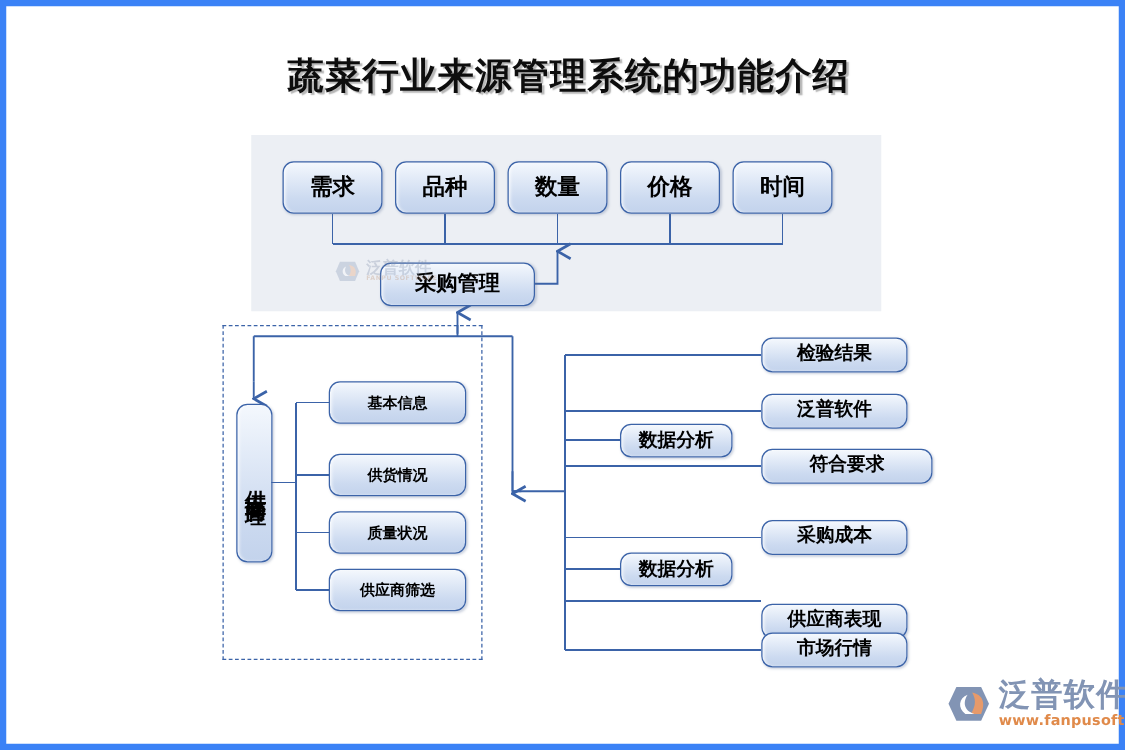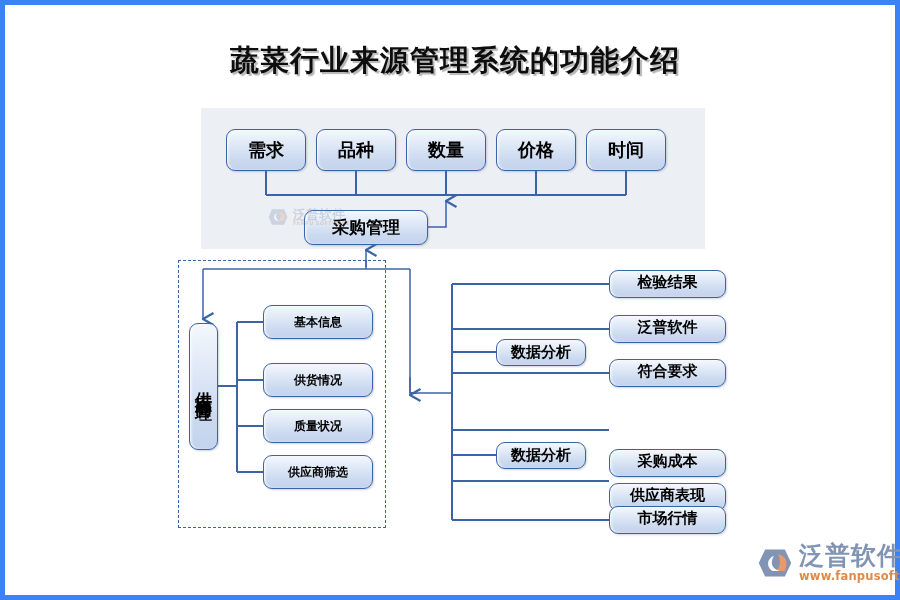"符合要求" div.node { width: 117px -> 137px }
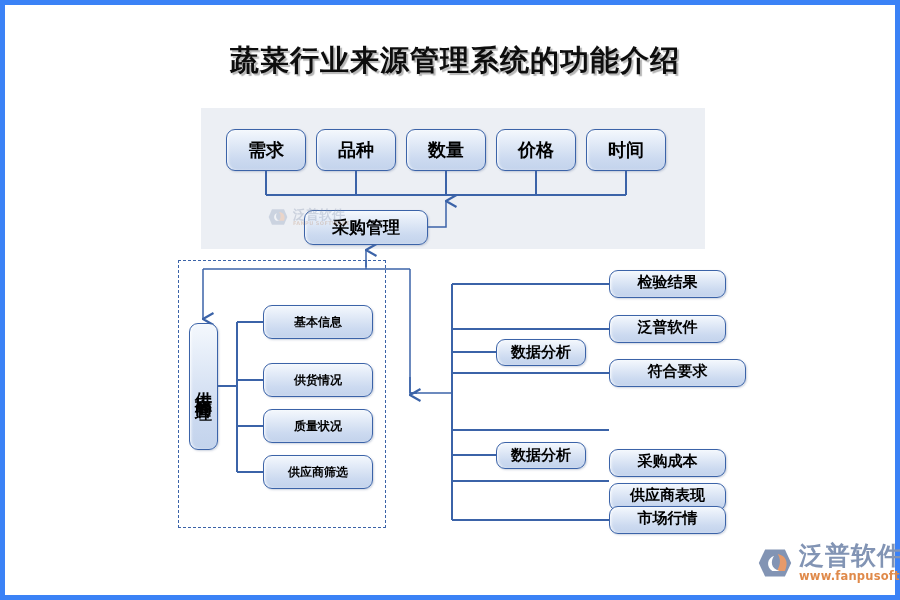"采购成本" div.node { margin-top: 33px -> none }
